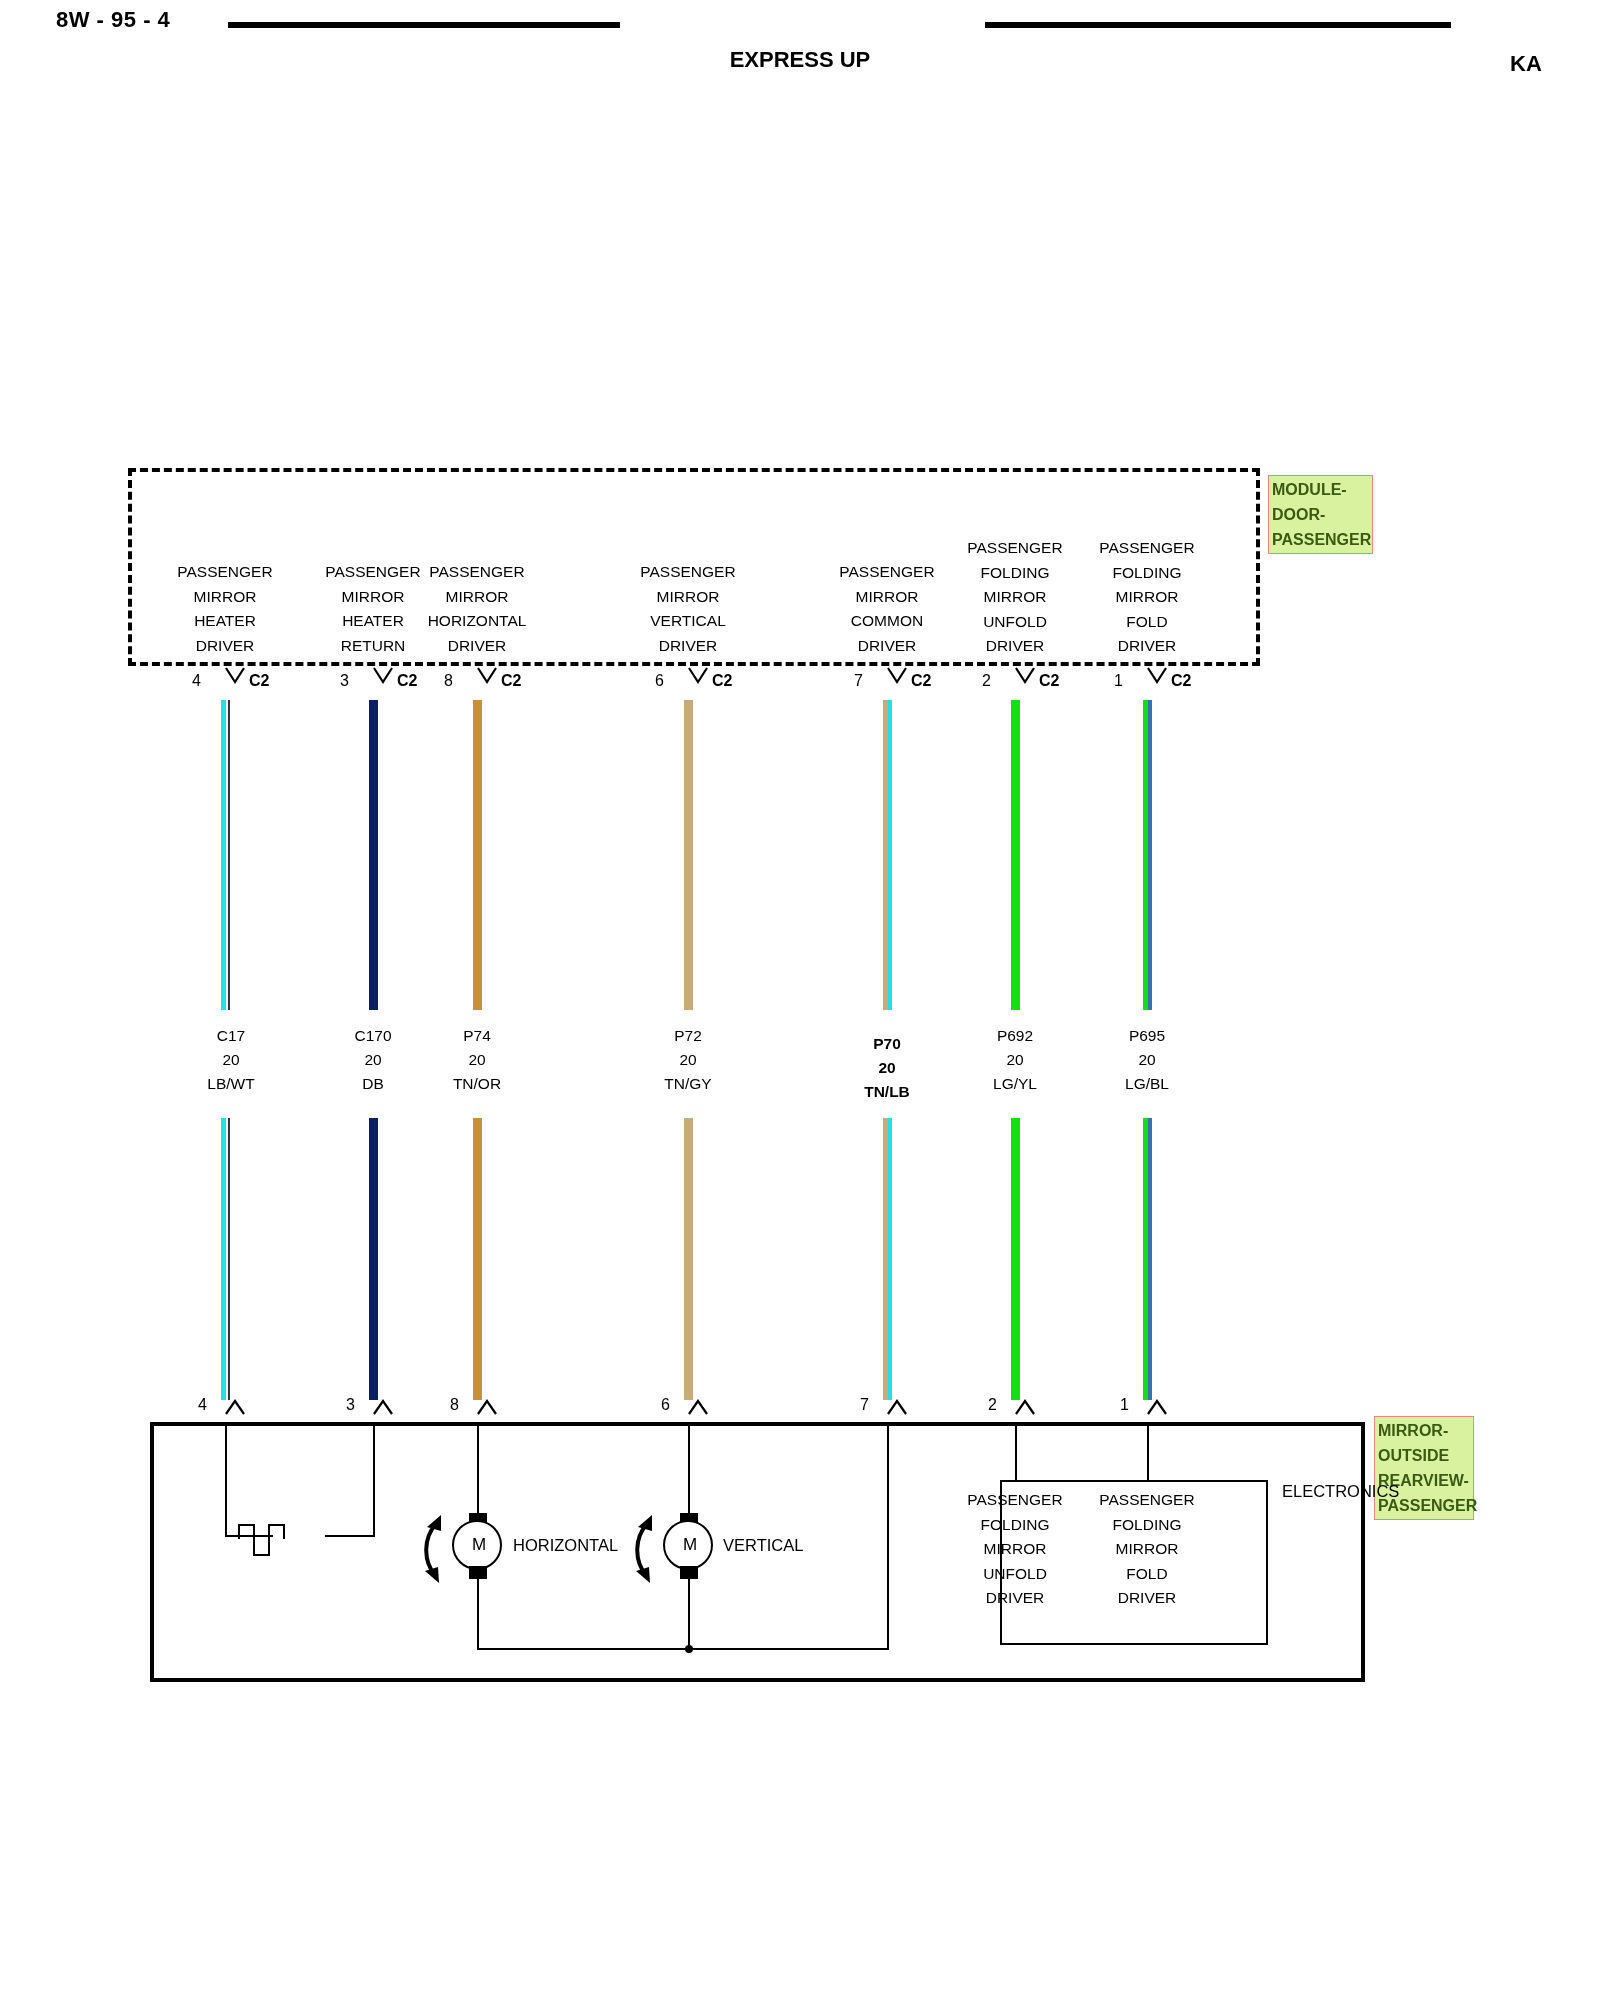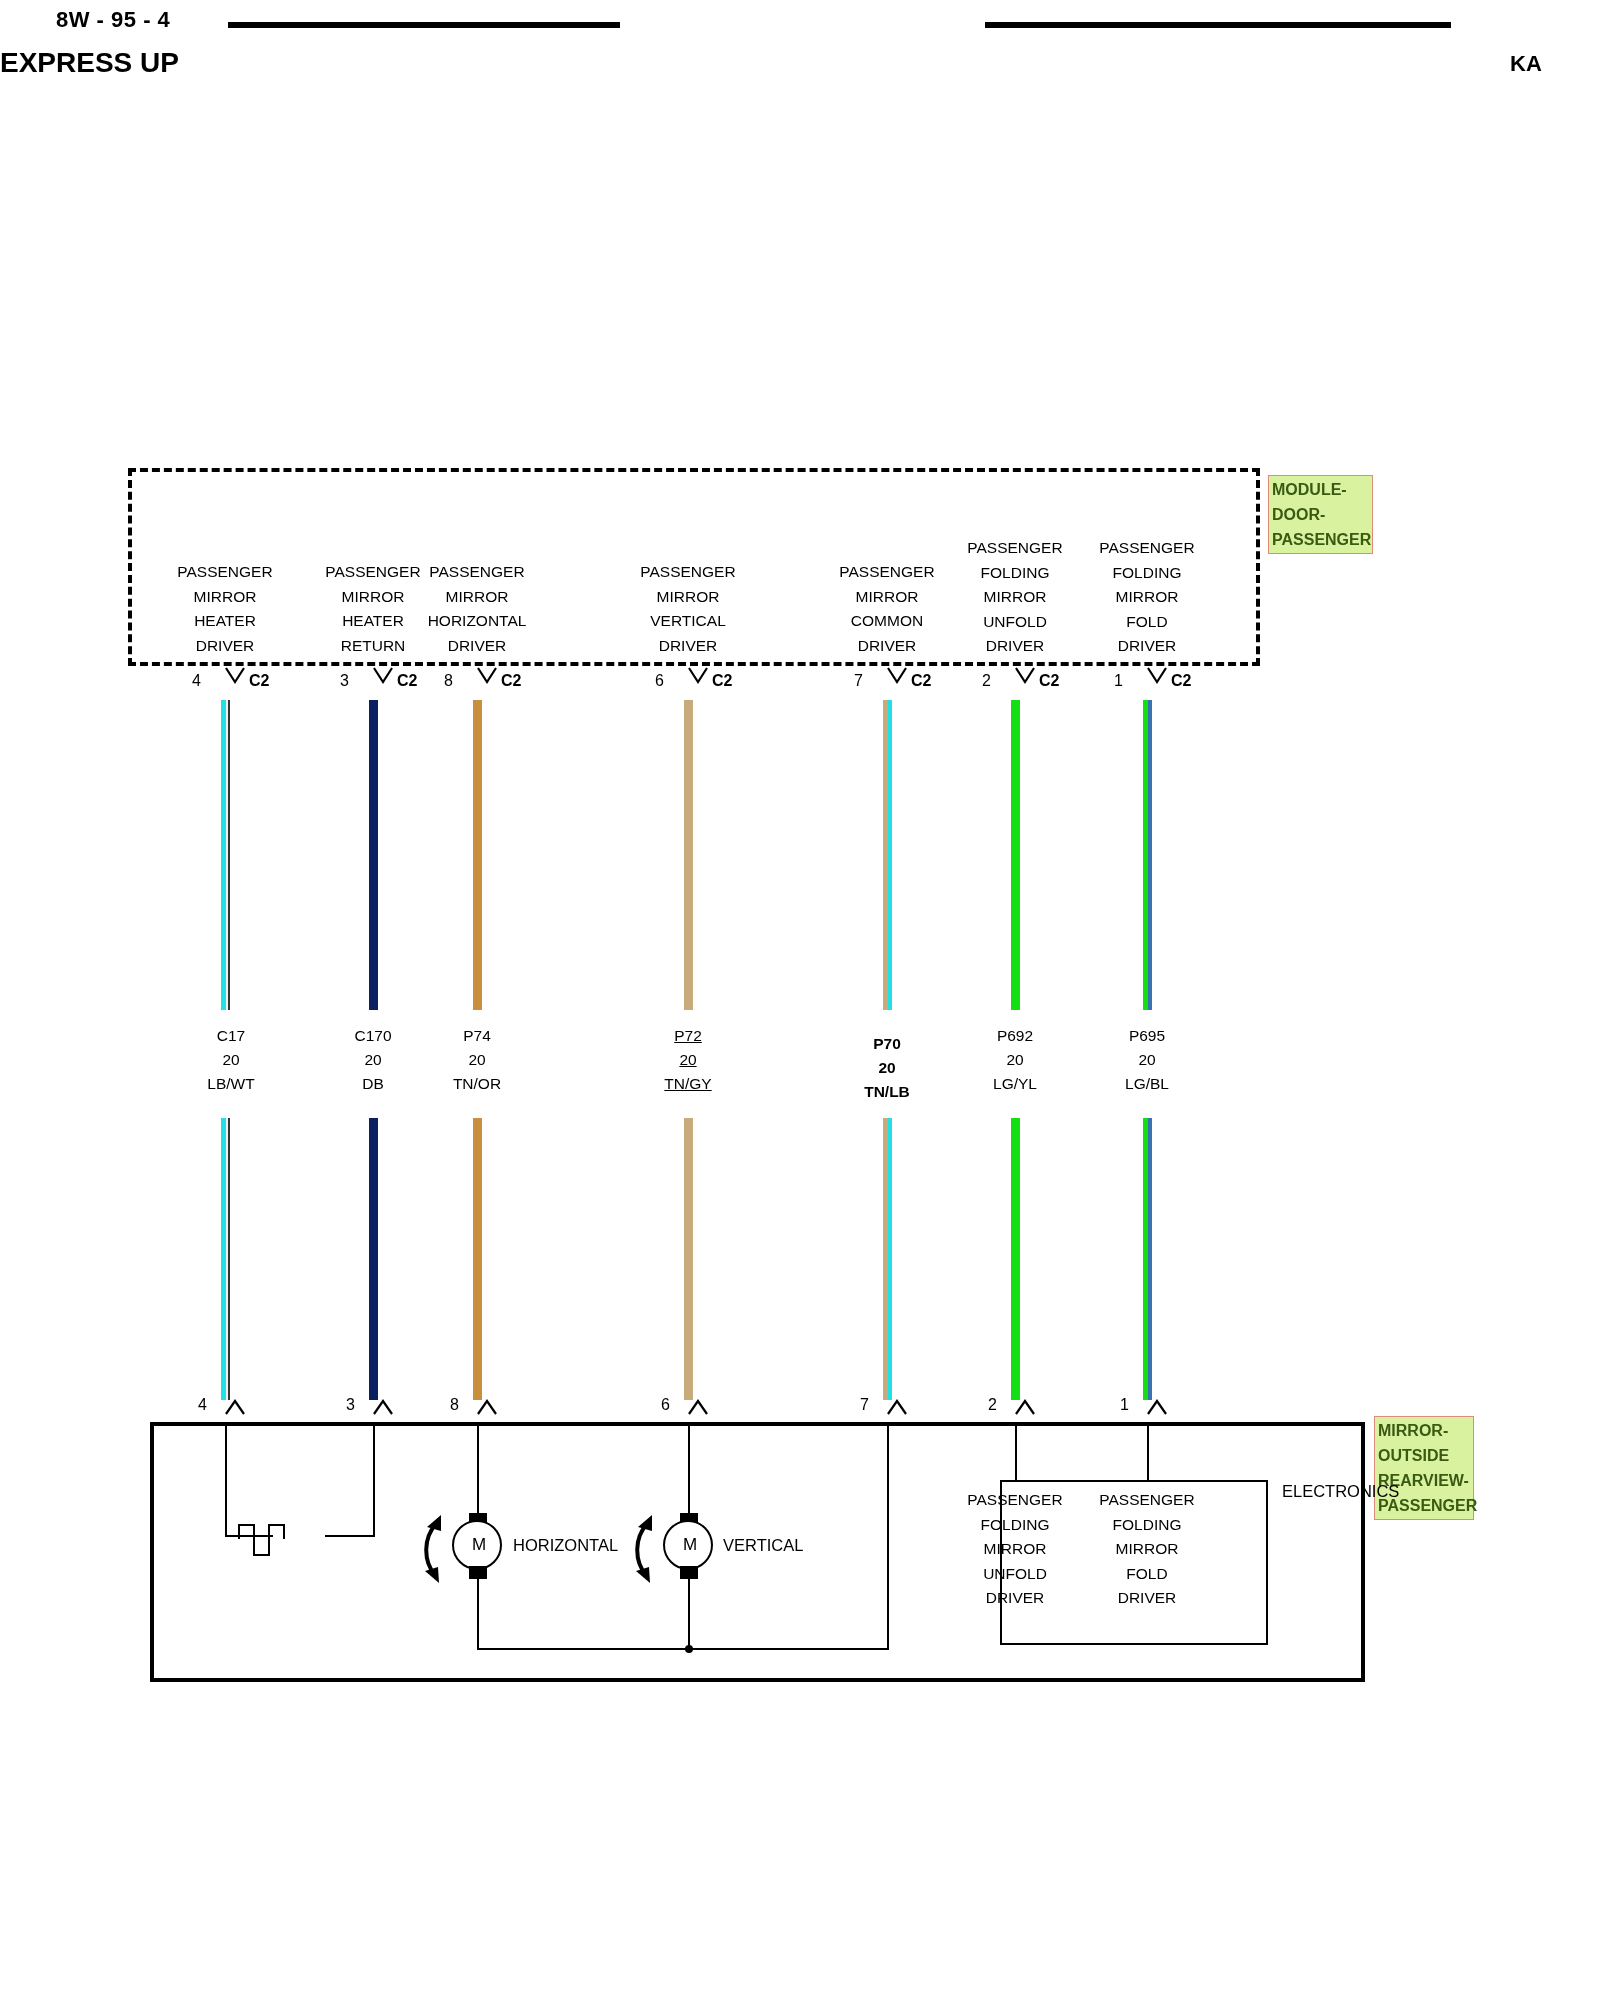"EXPRESS UP" #hdr-sub { font-size: 28px -> 22px; text-align: none -> center }
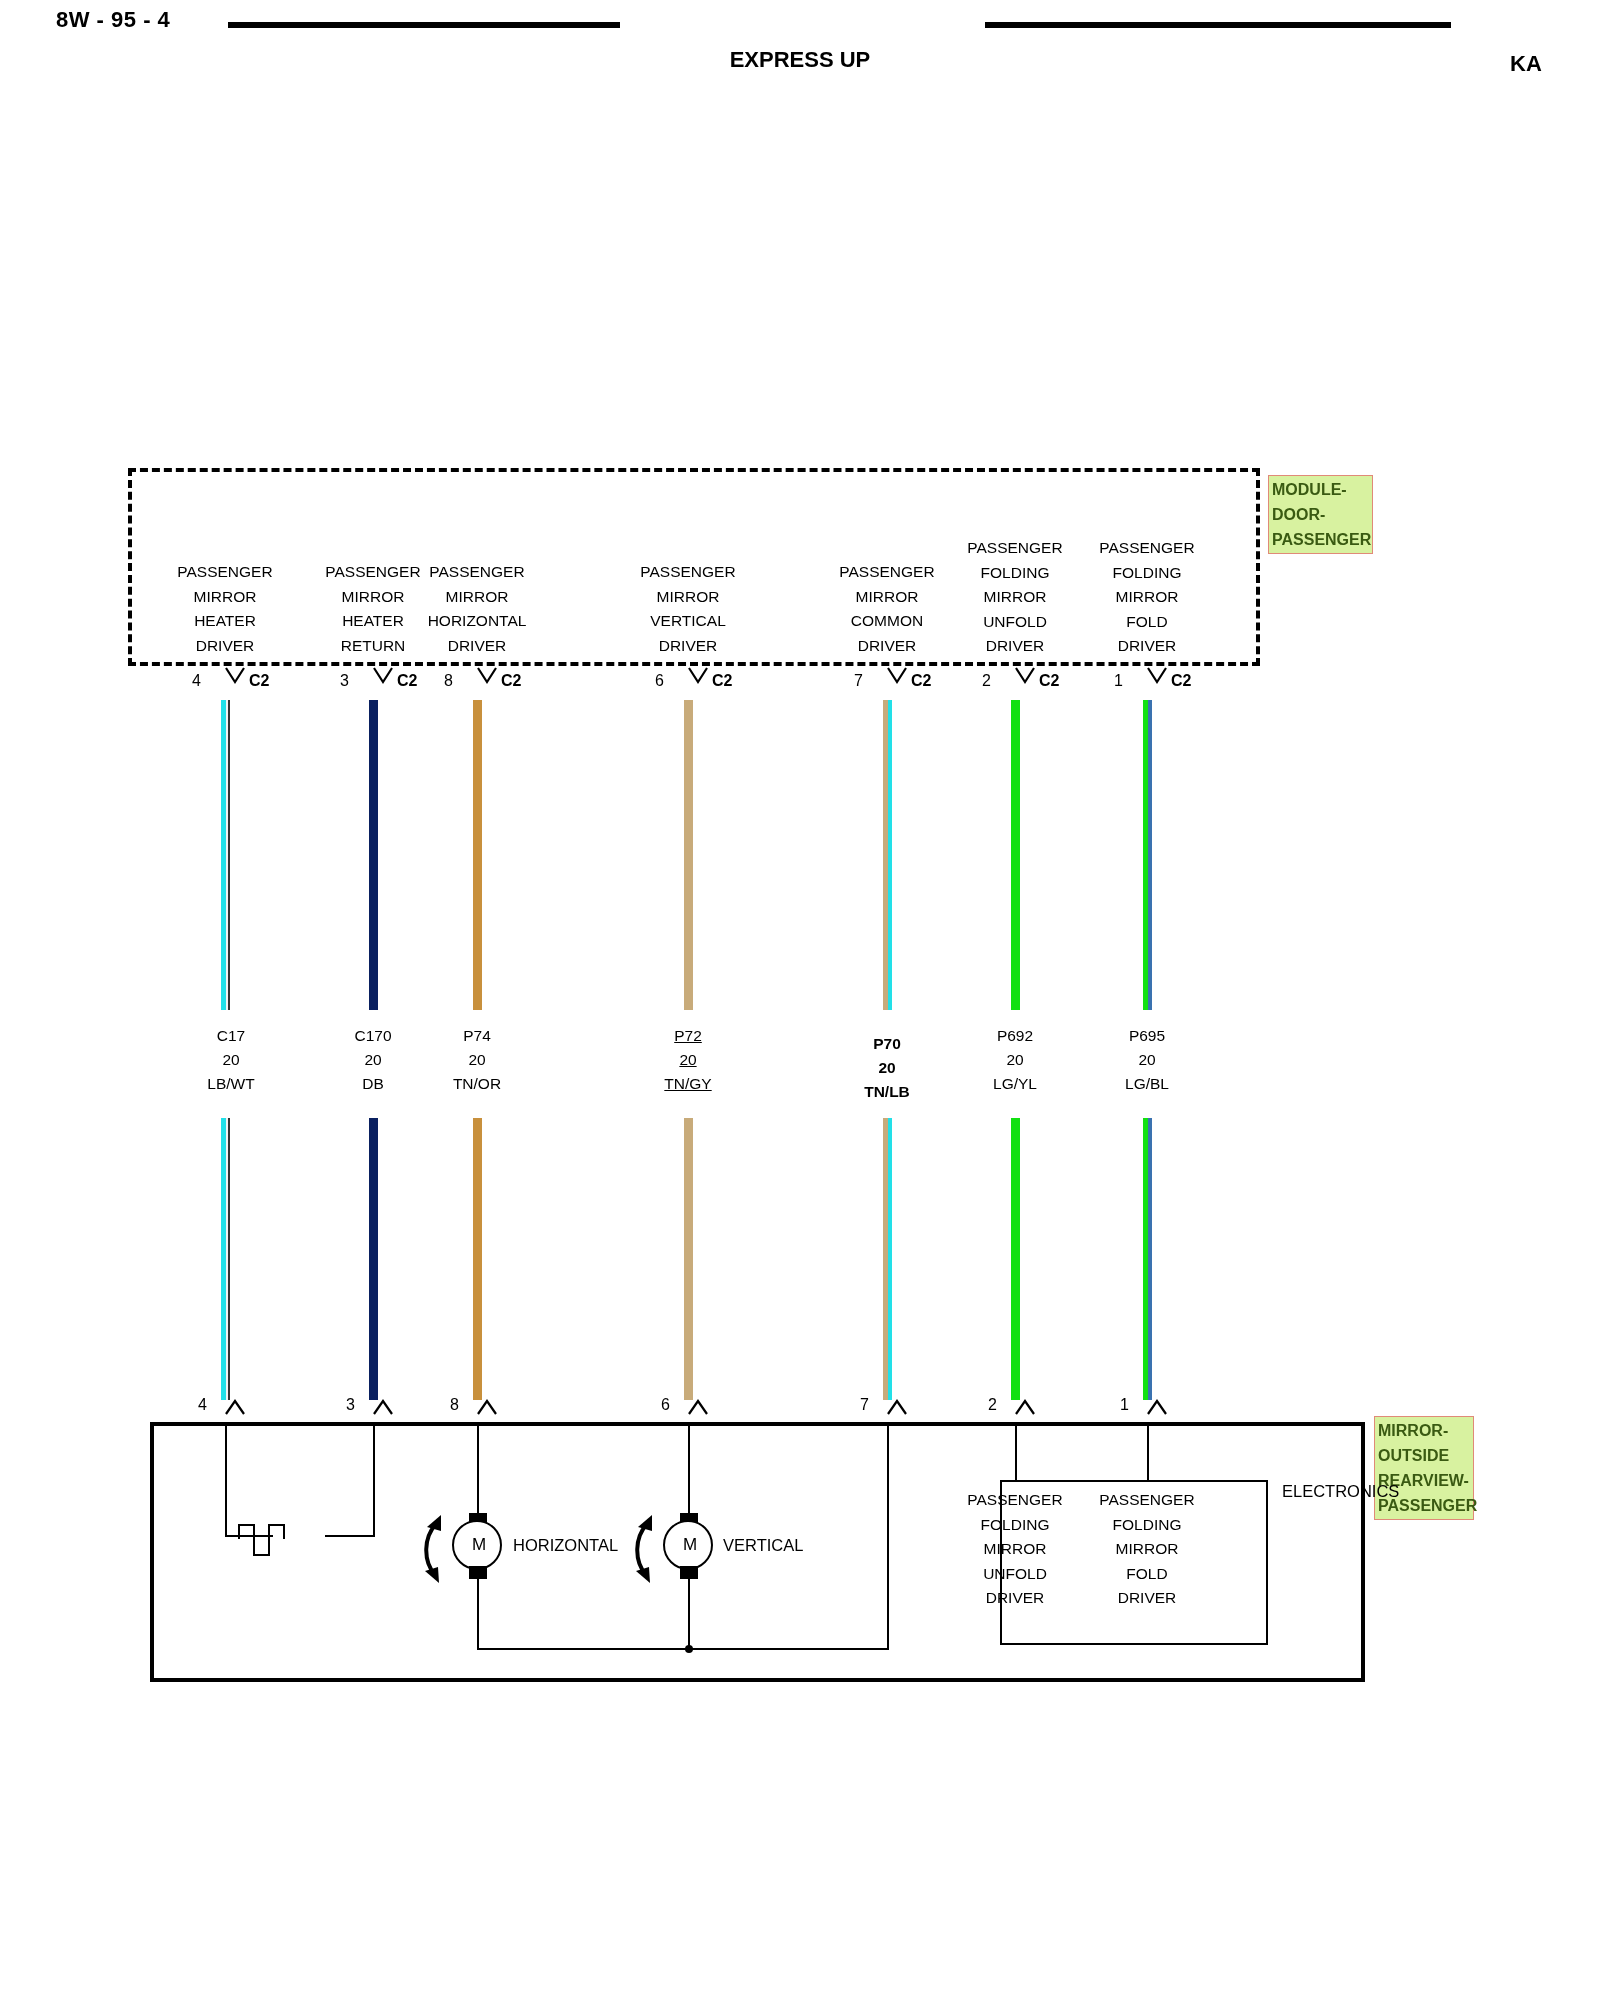"P72" div.wid { text-decoration: underline -> none }
